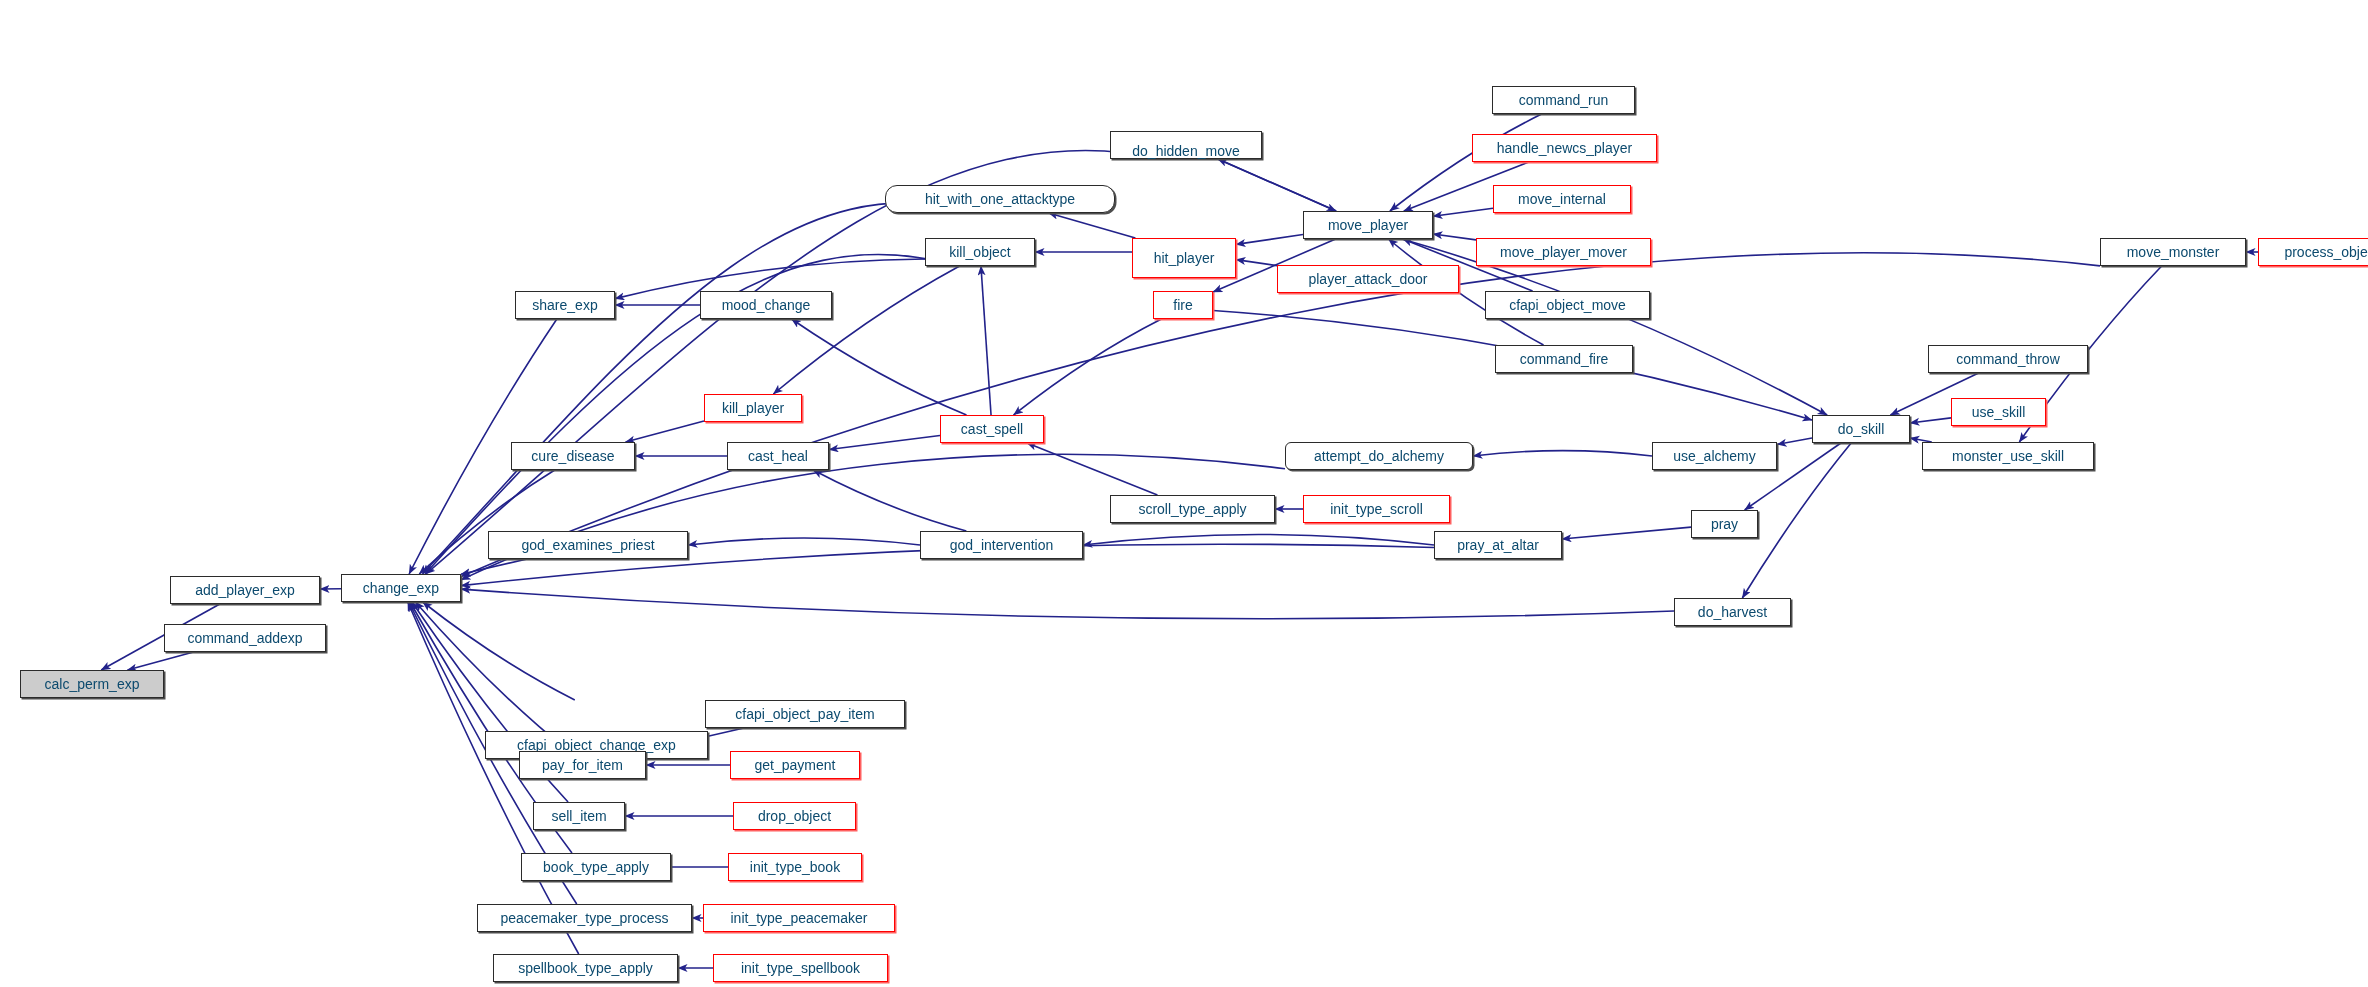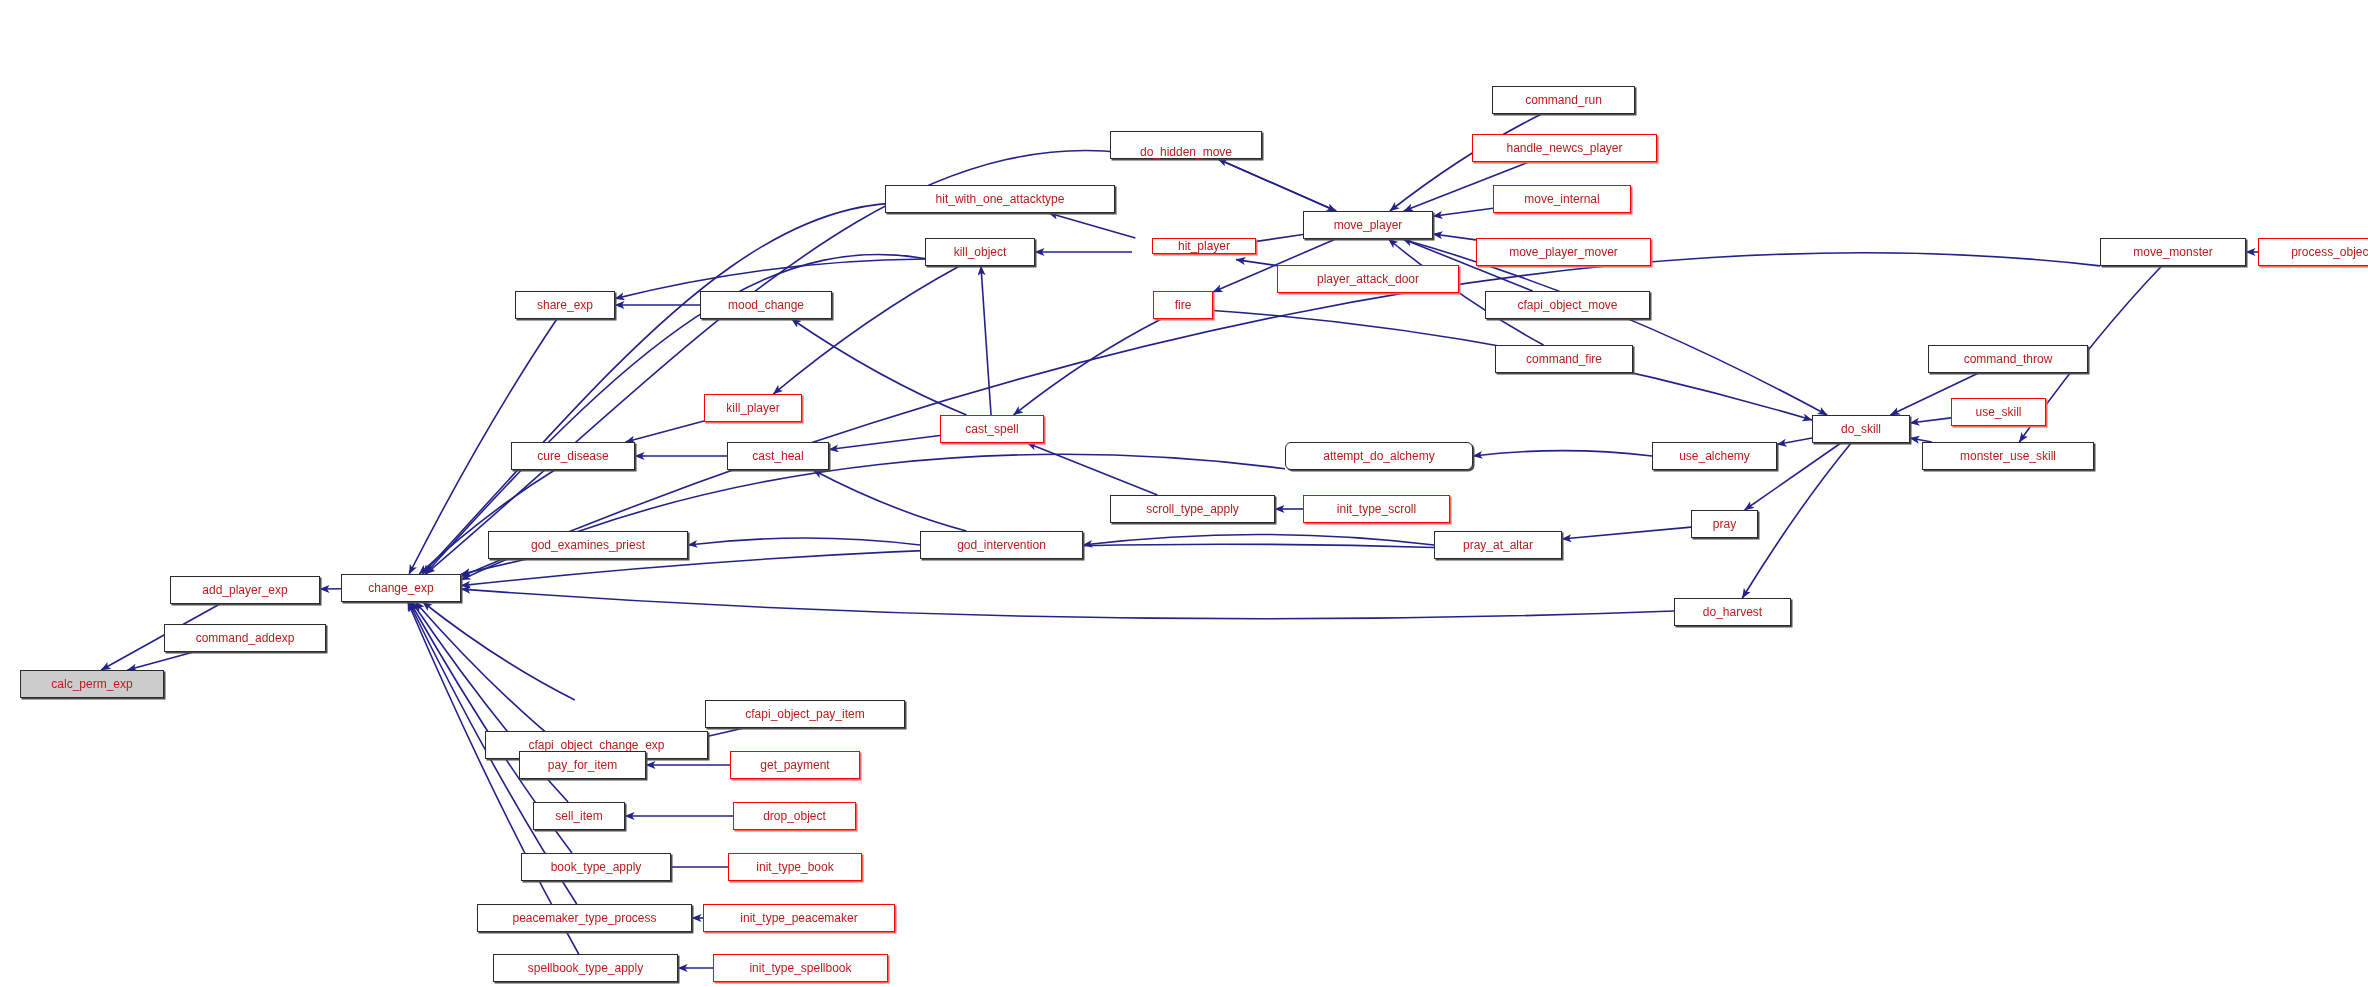"command_run" .node { color: #b91c1c -> #0c4a6e; font-size: 12px -> 14px }
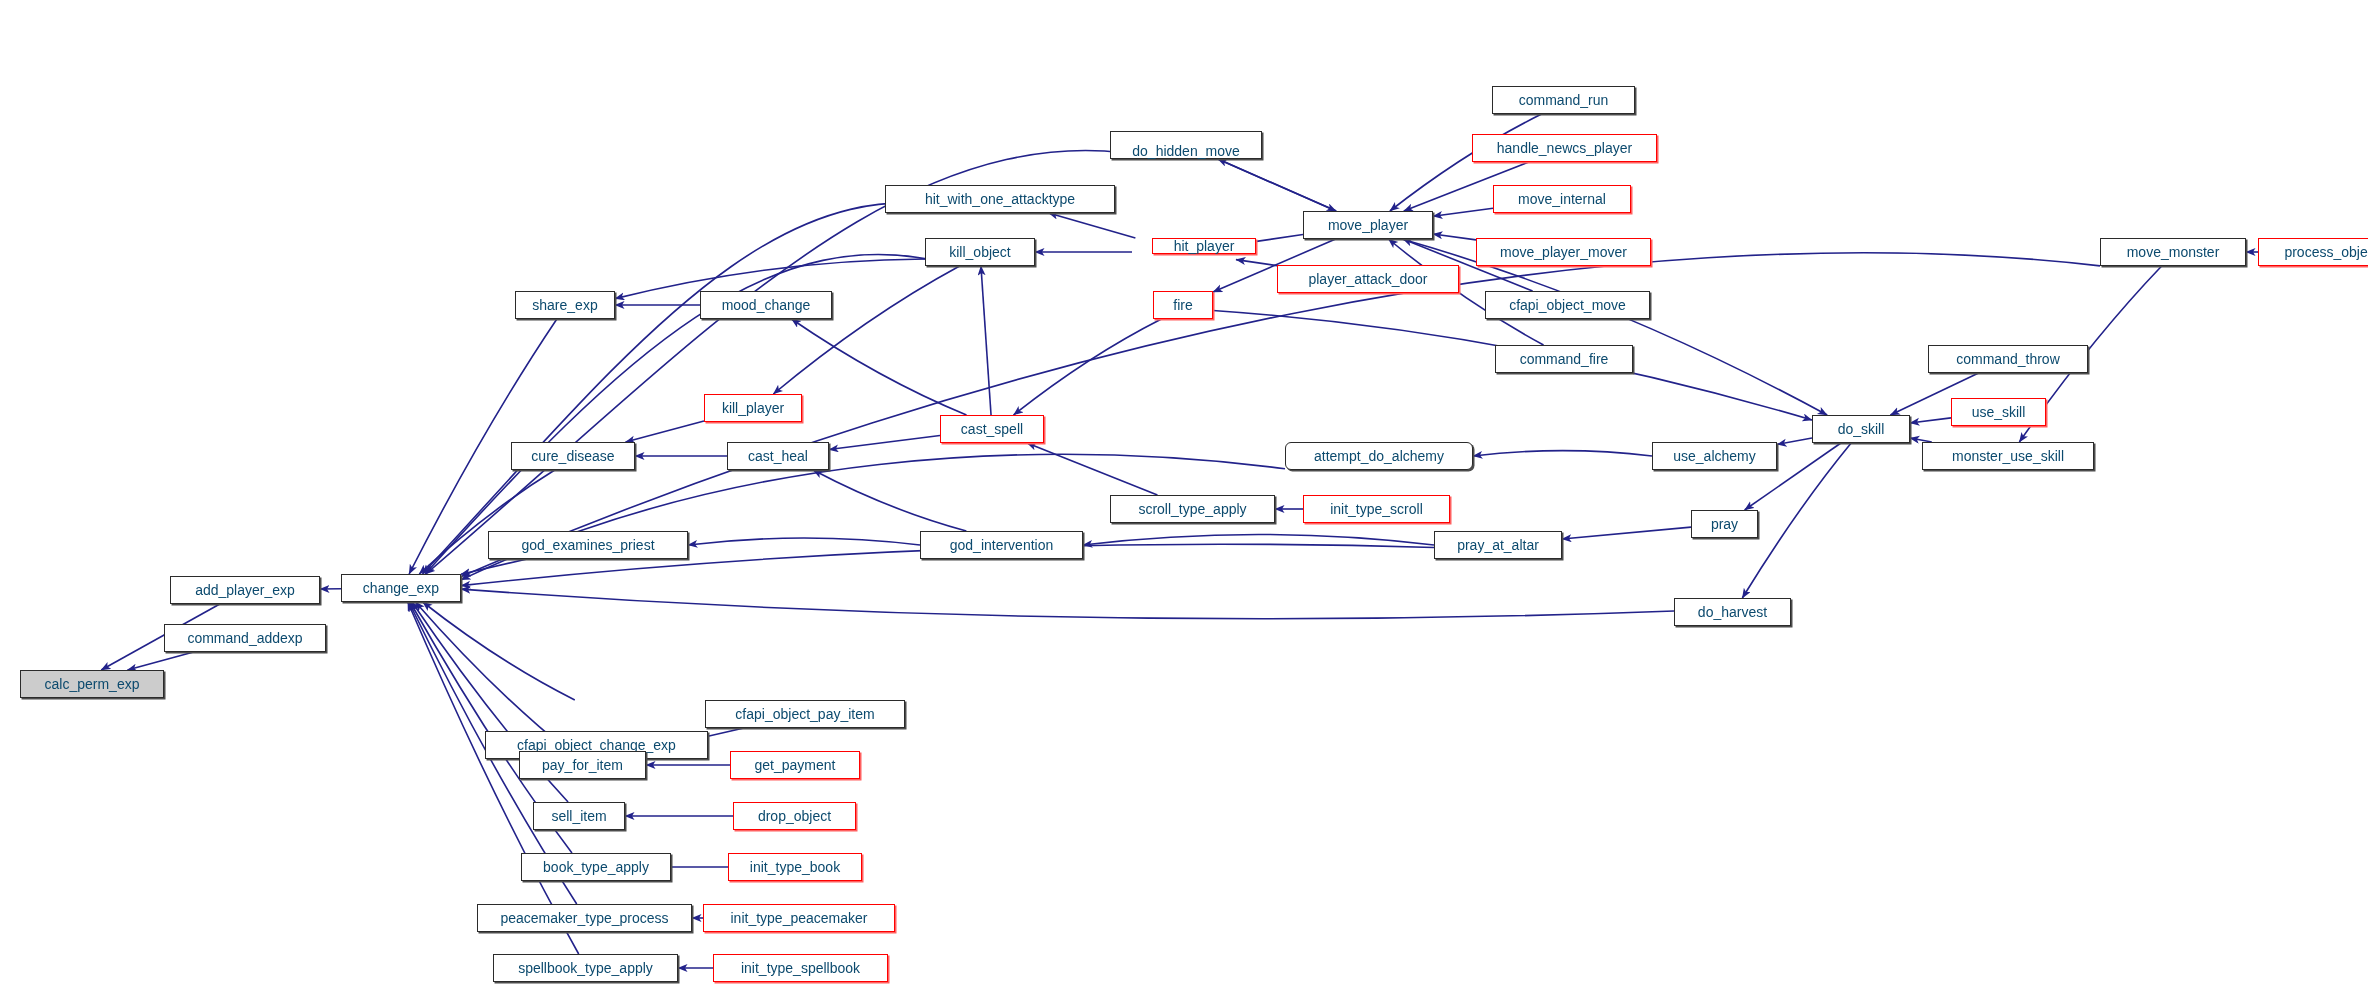"hit_with_one_attacktype" div.node { border-radius: none -> 12px }
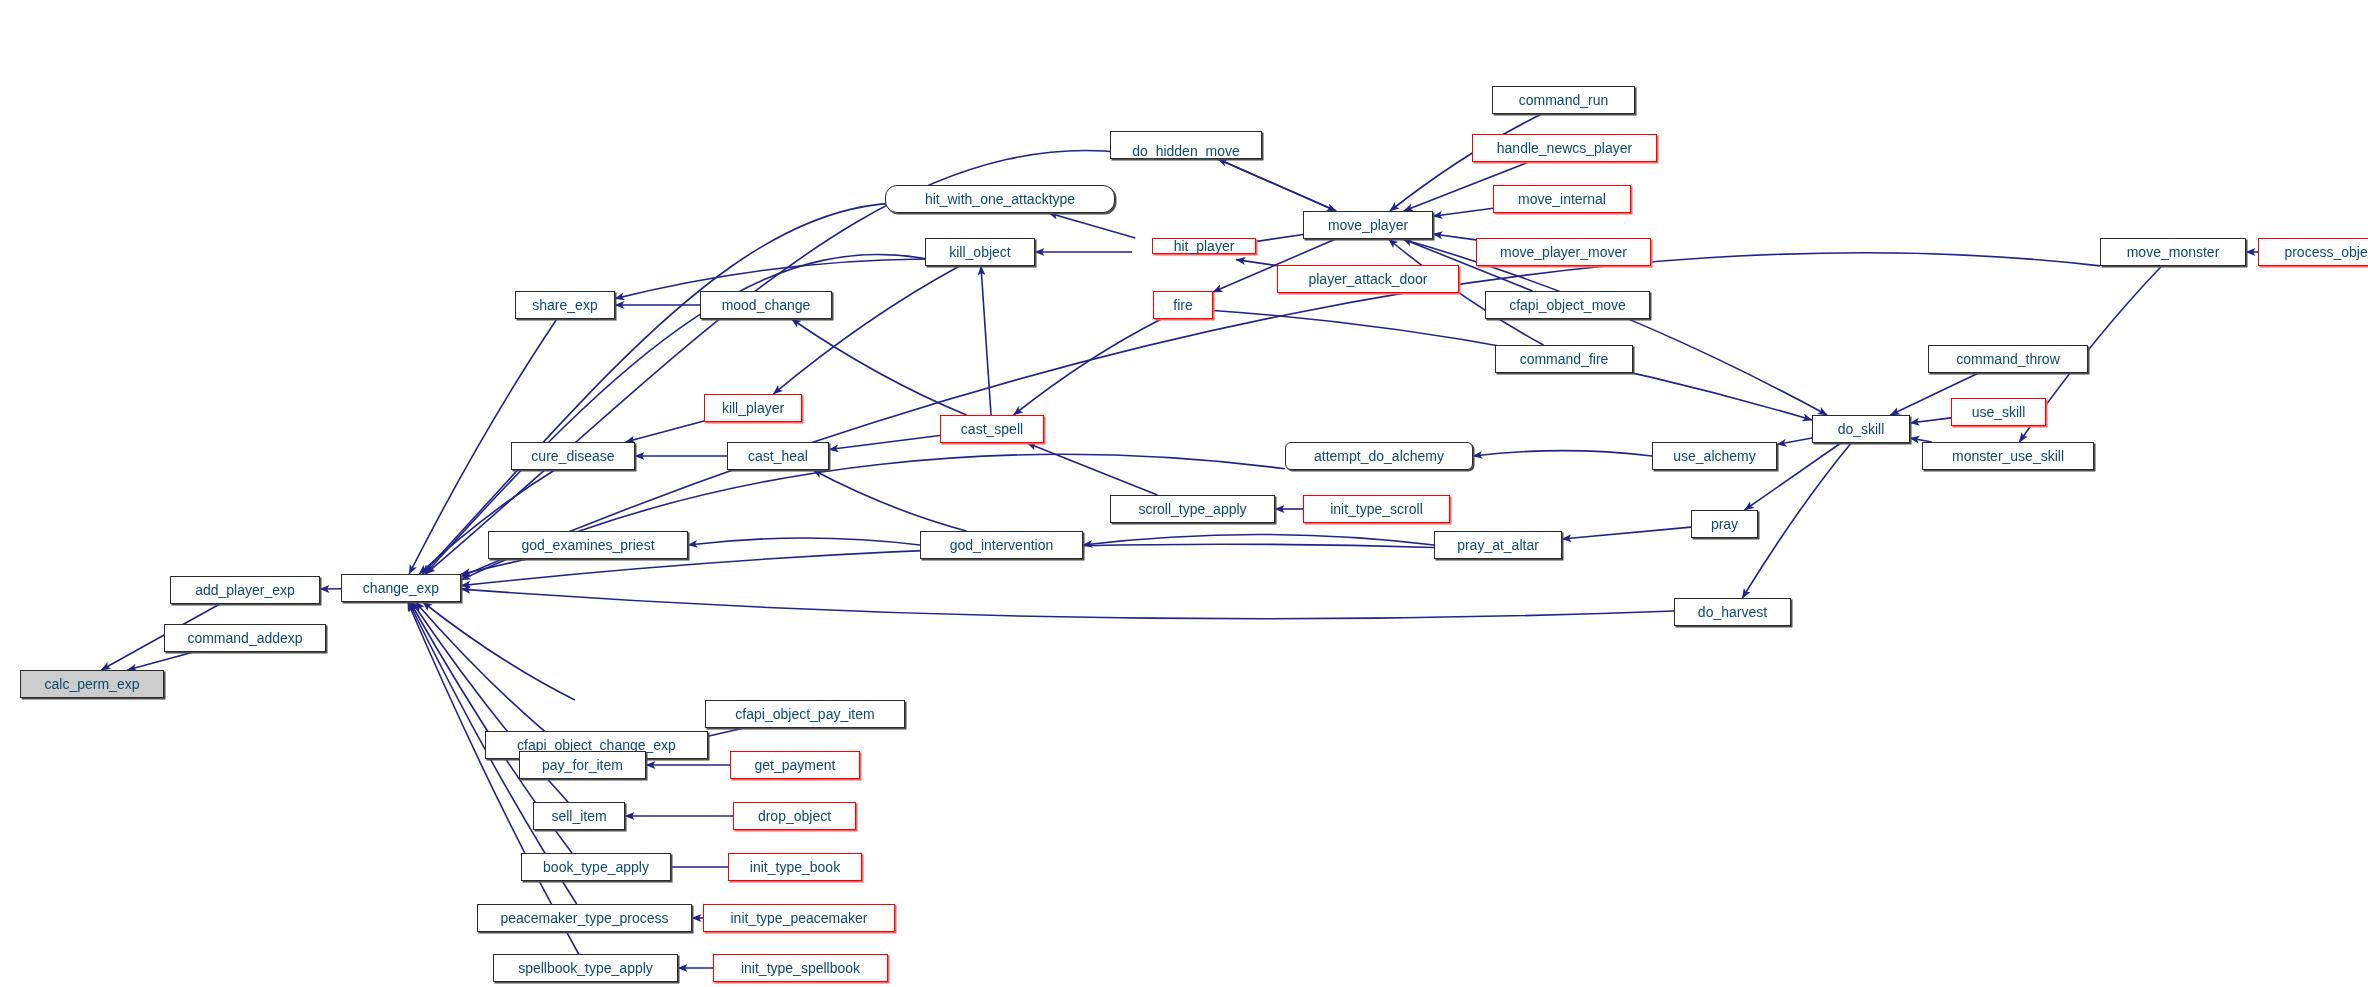"hit_player" div.node { height: 16px -> 40px; margin-left: 20px -> none }
